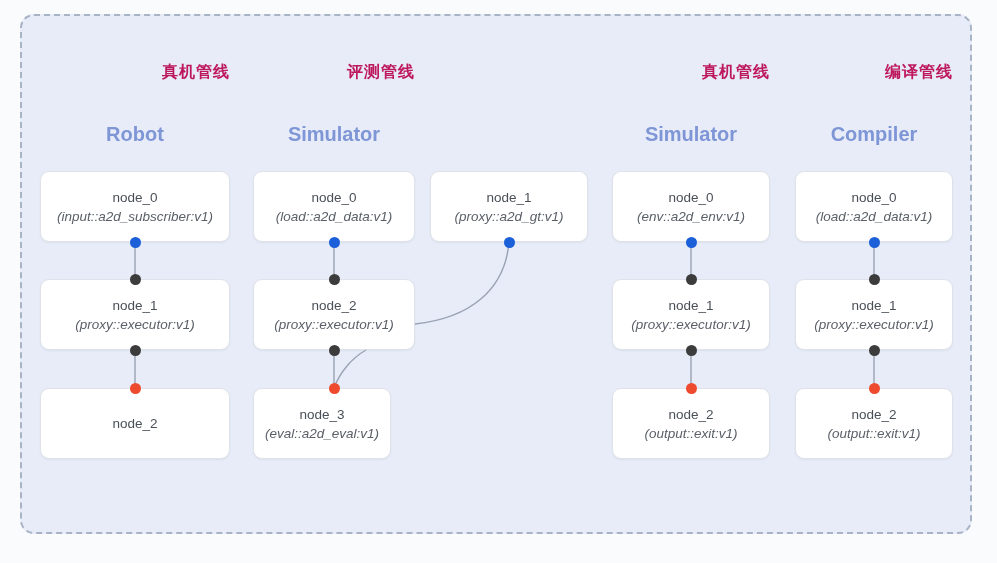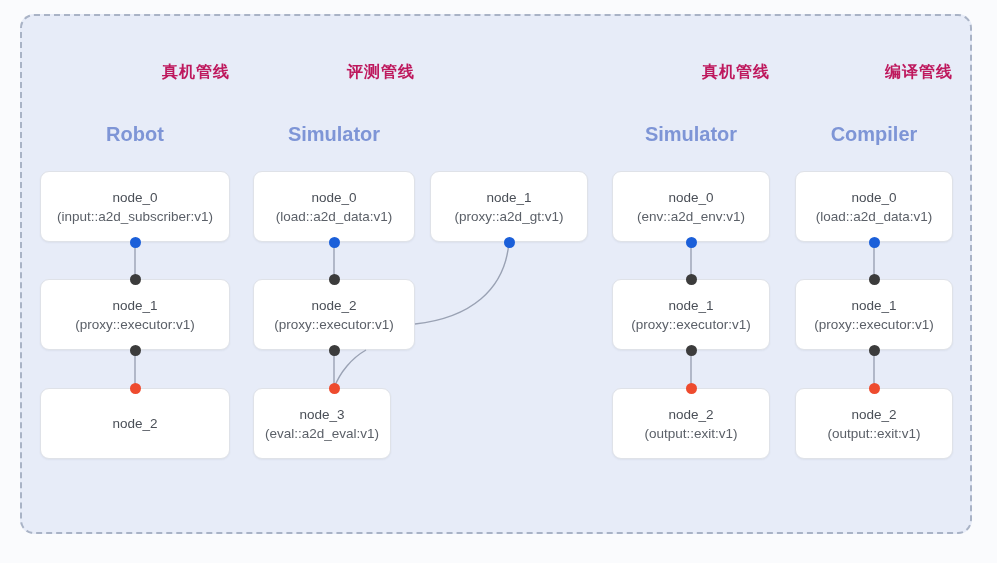"(input::a2d_subscriber:v1)" .node-type { font-style: none -> italic }
